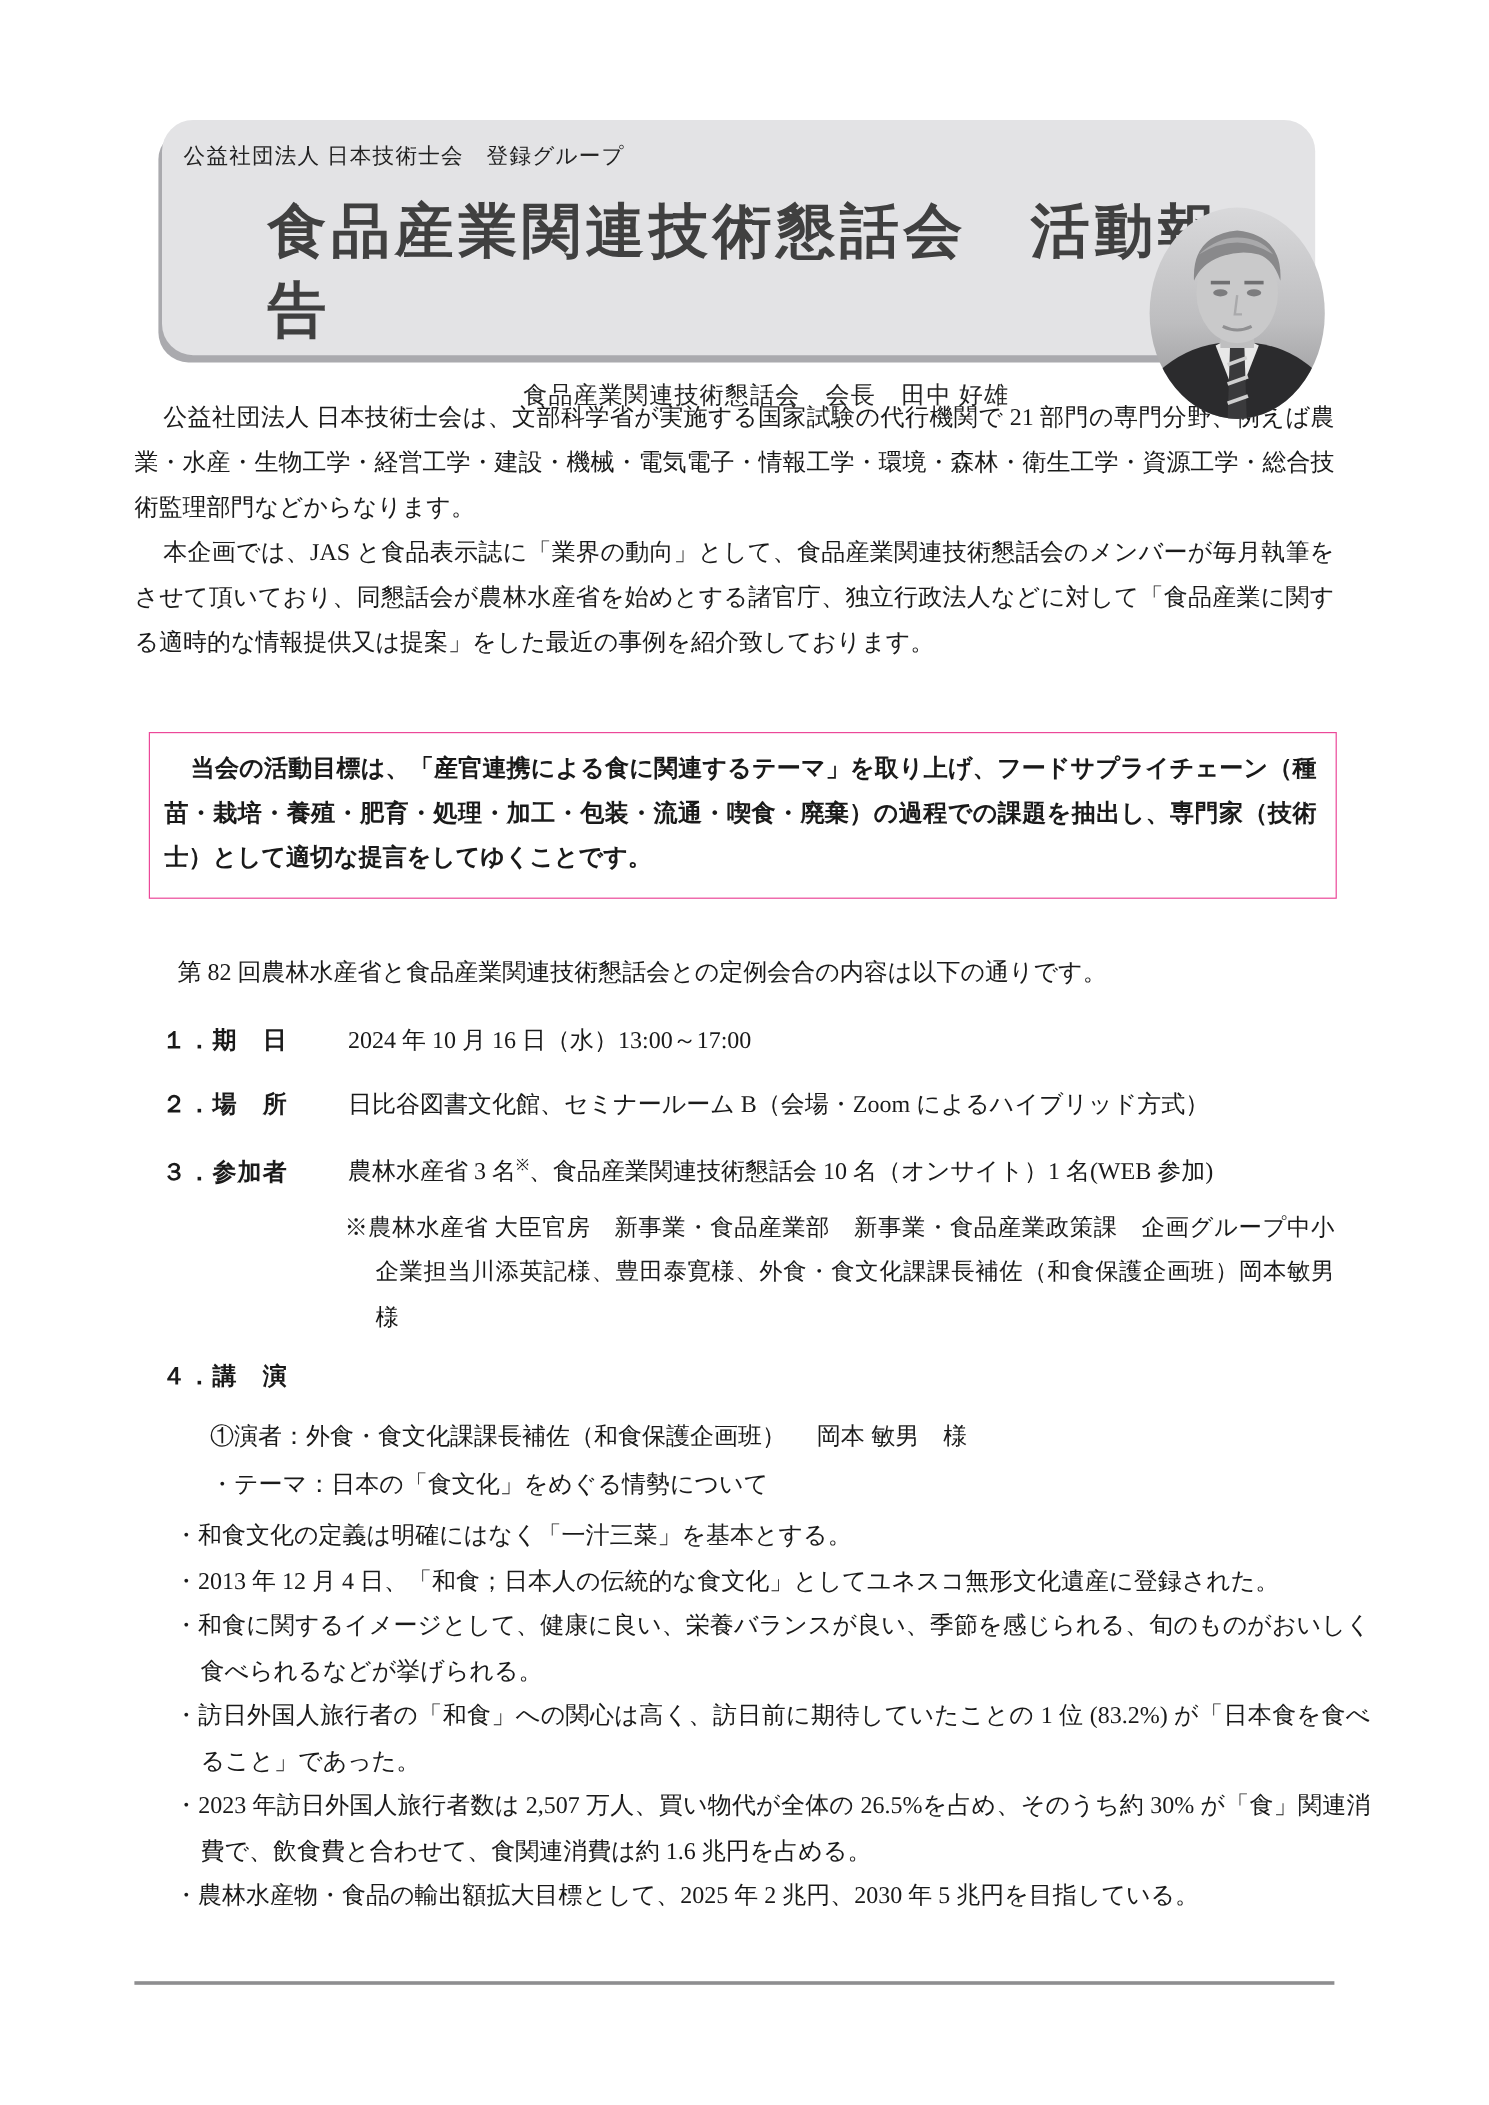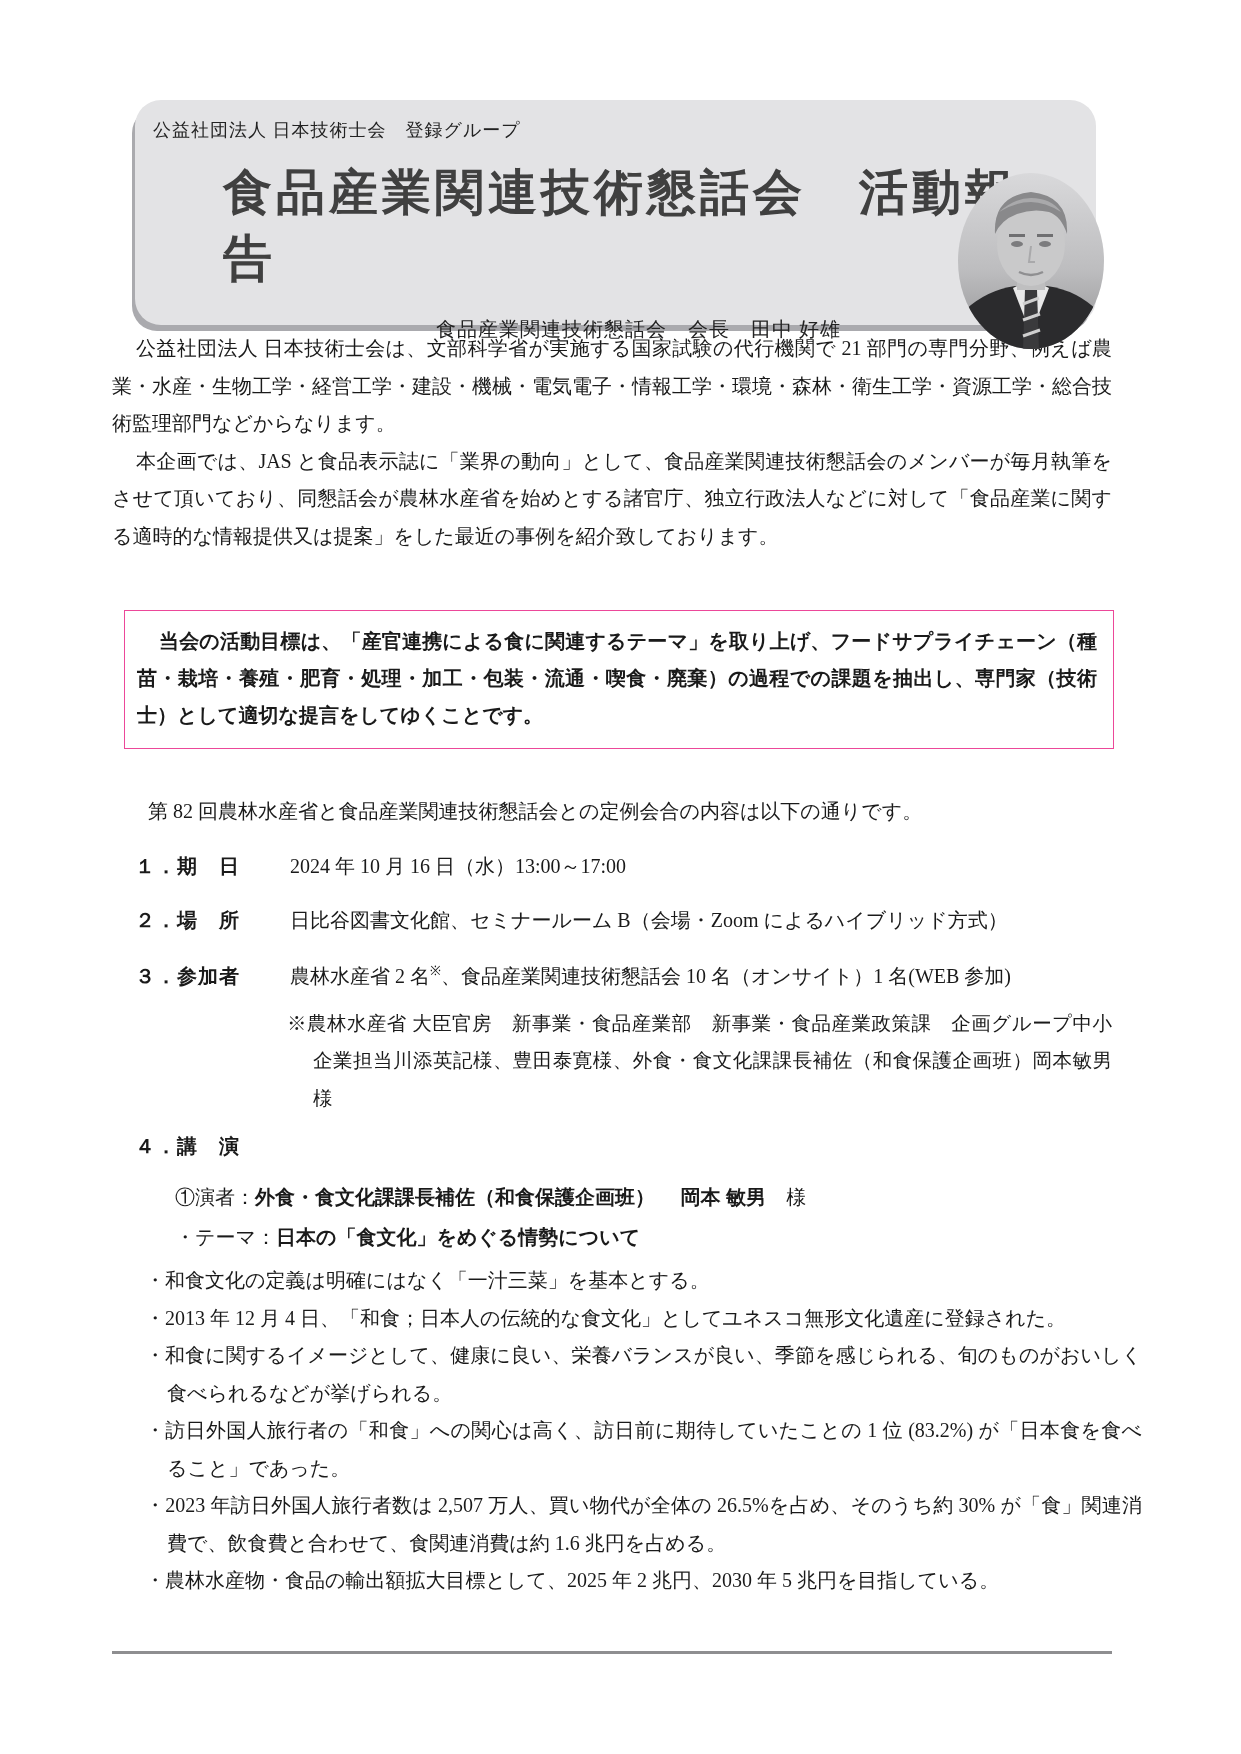"公益社団法人 日本技術士会 登録グループ" .header-box { height: 225px -> 196px }
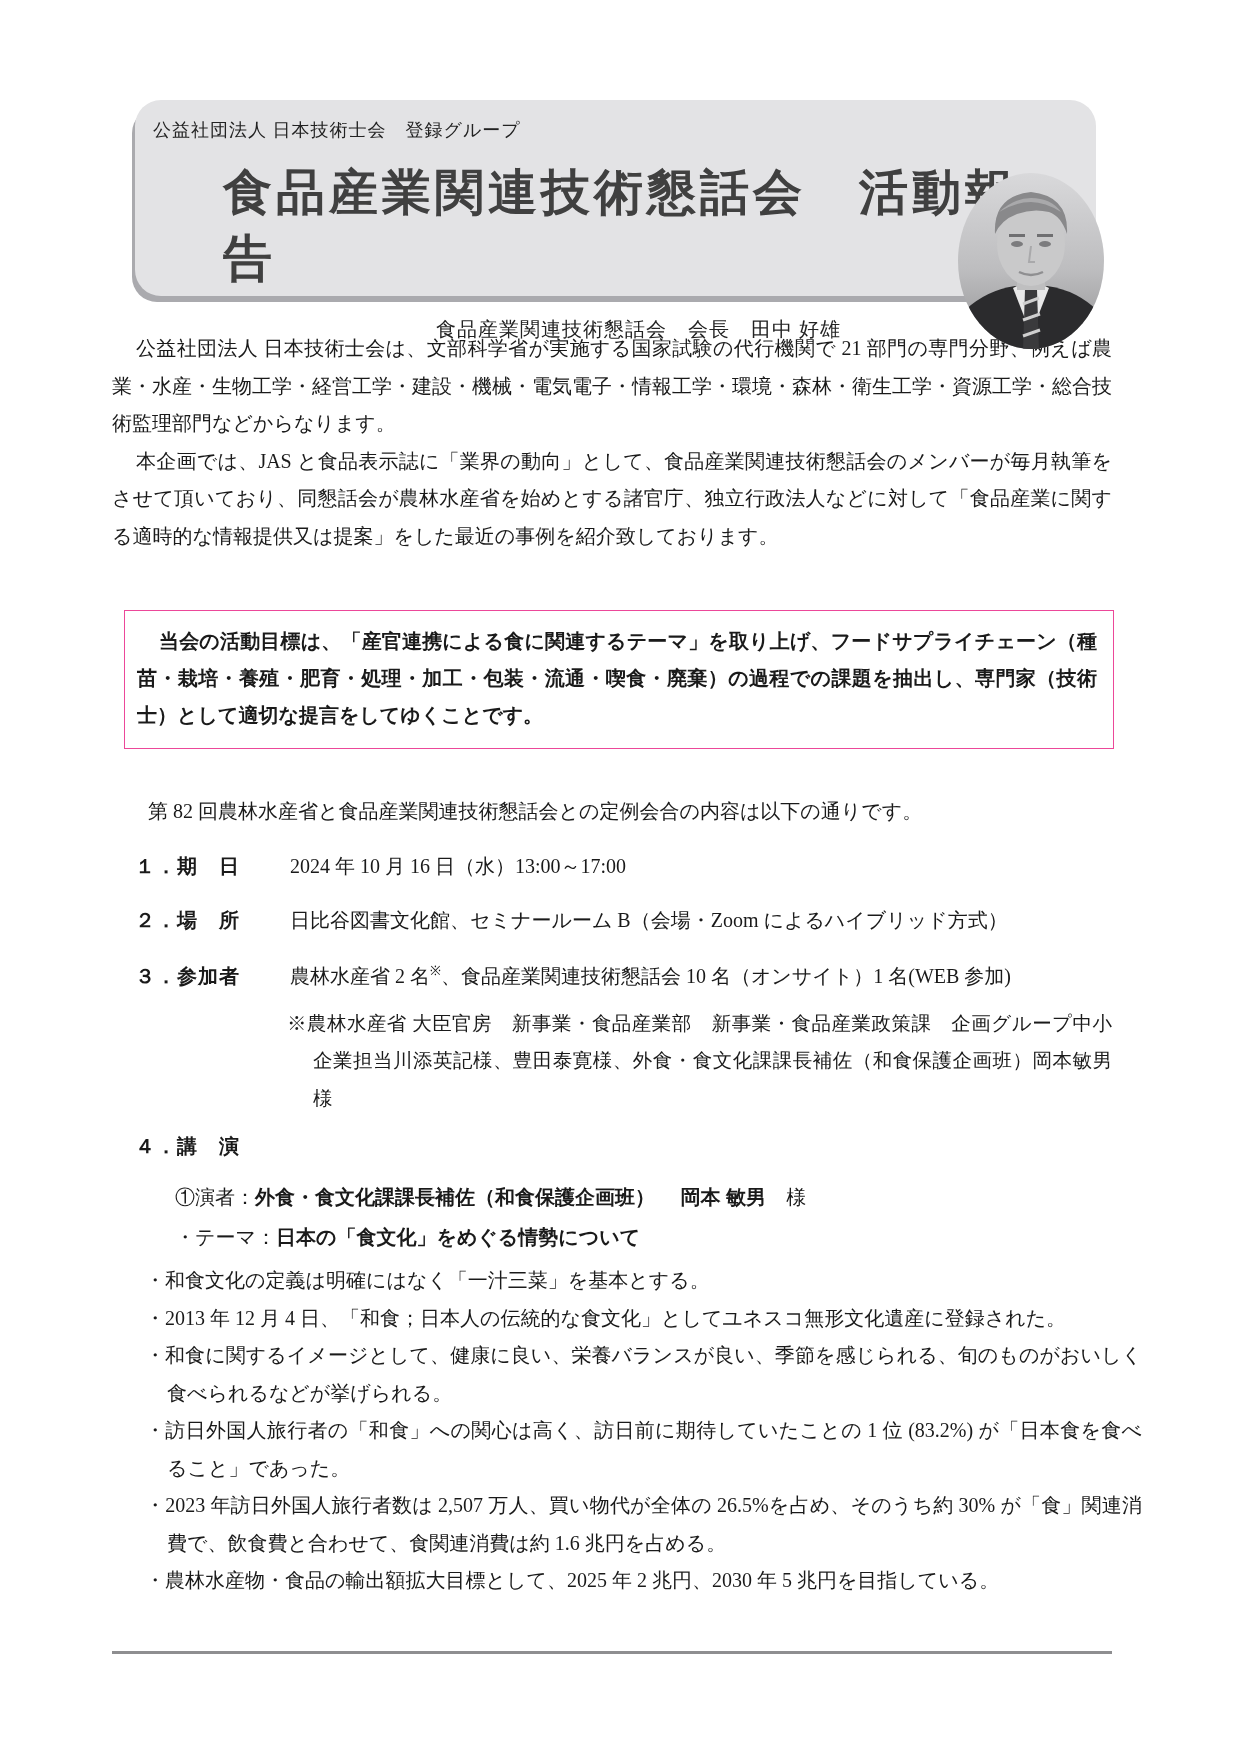"農林水産省 2 名" span { text: 2 -> 3 }
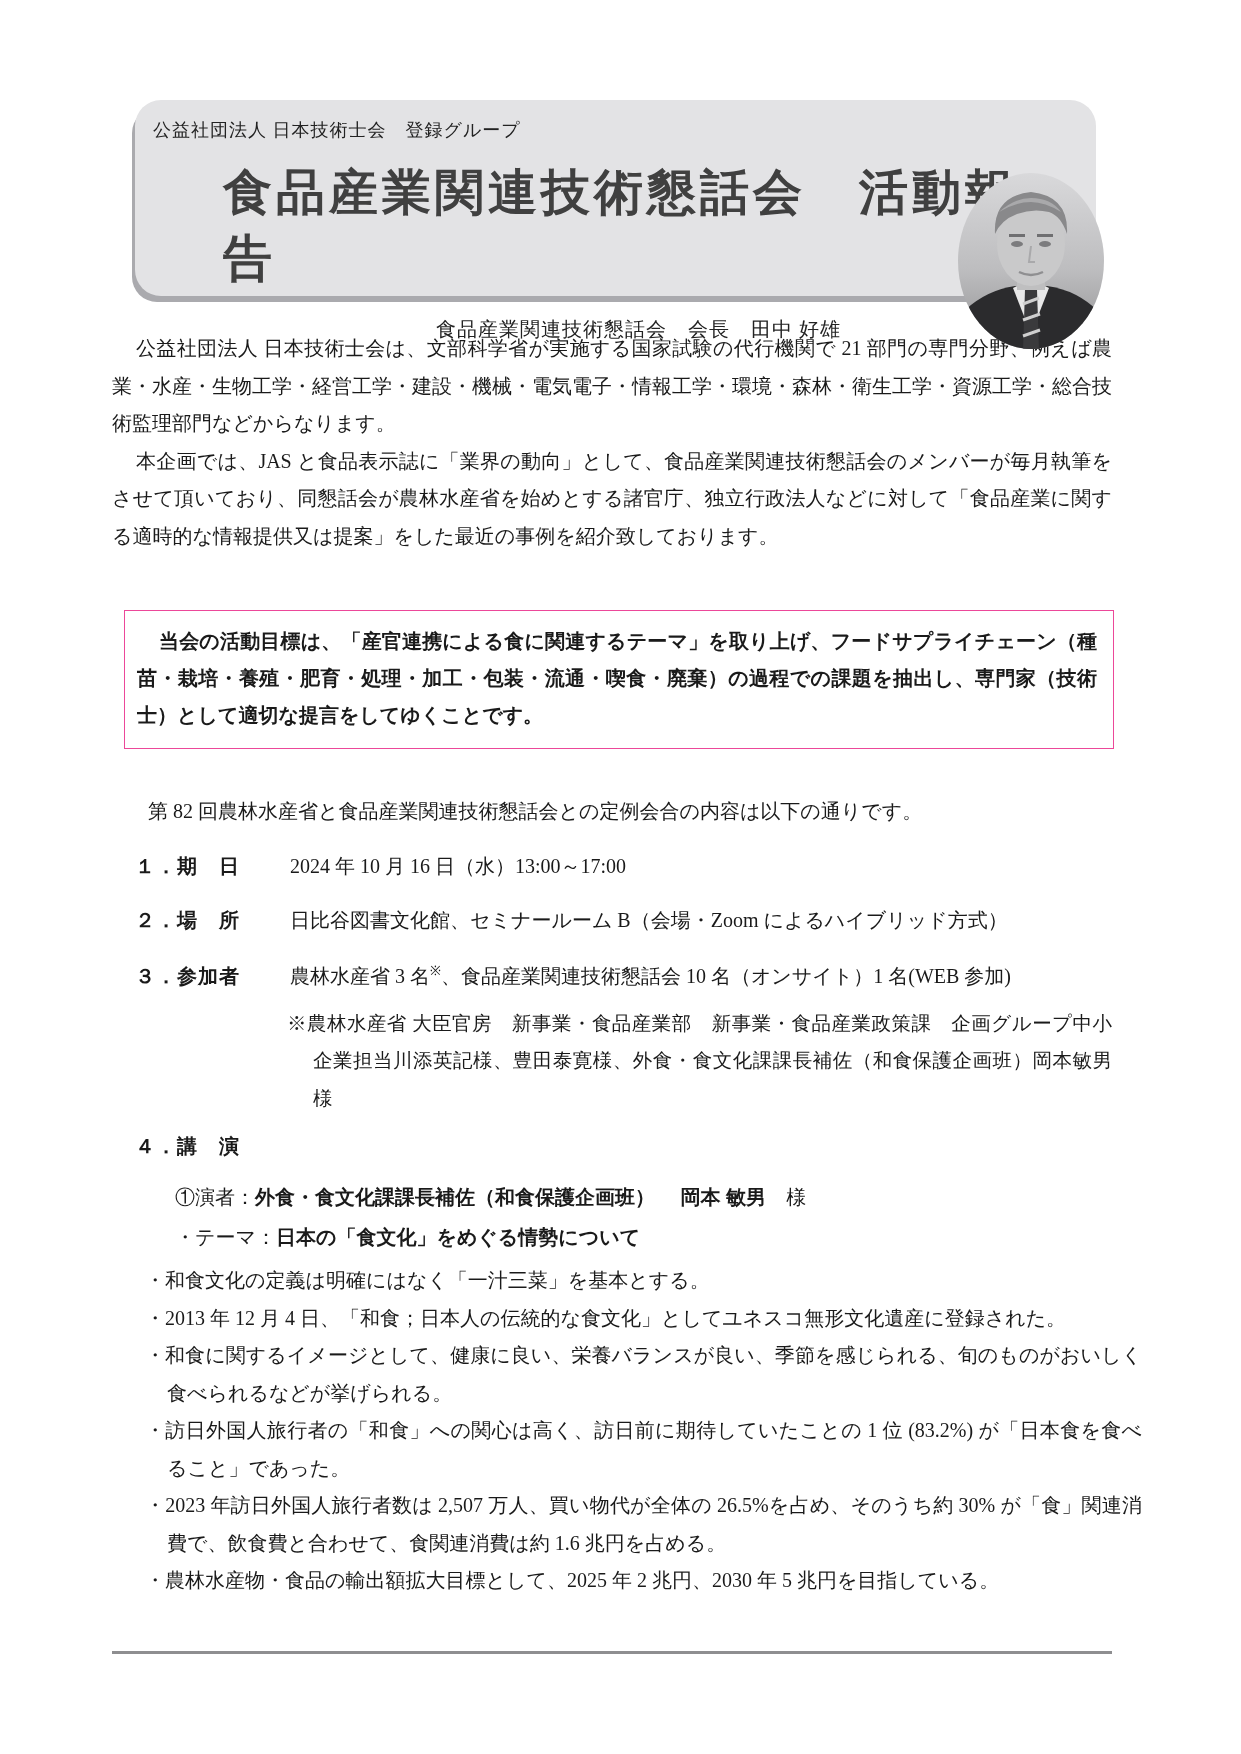"外食・食文化課課長補佐（和食保護企画班） 岡本 敏男" .b-goth { font-weight: 700 -> 400 }
